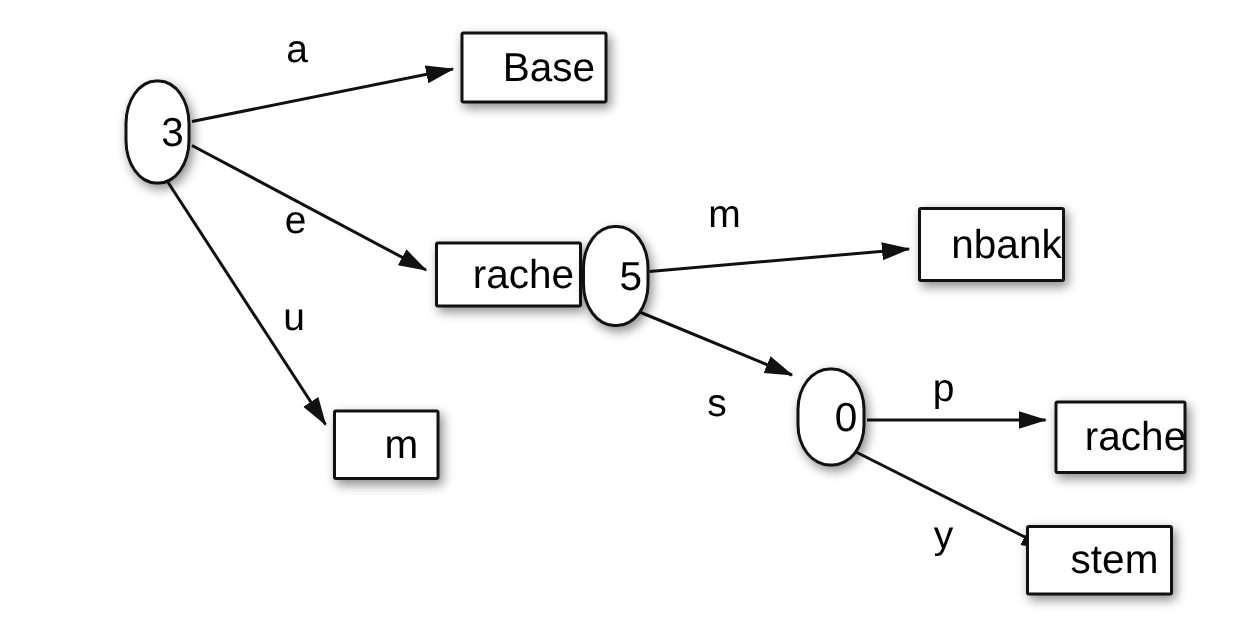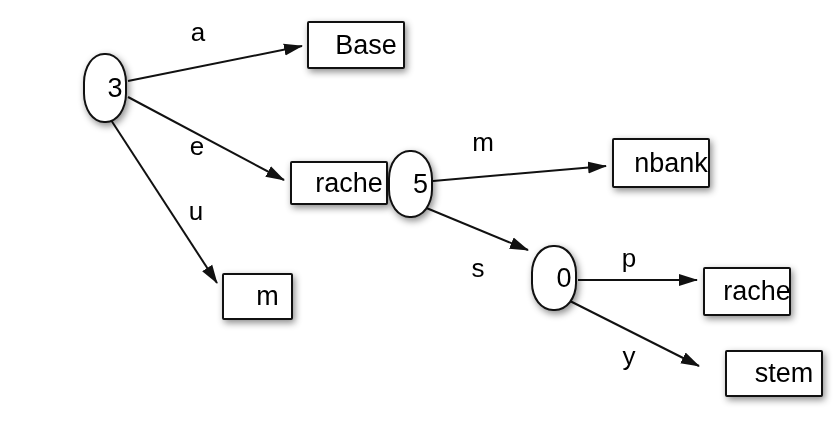"stem" div.node { left: 725px -> 684px }
